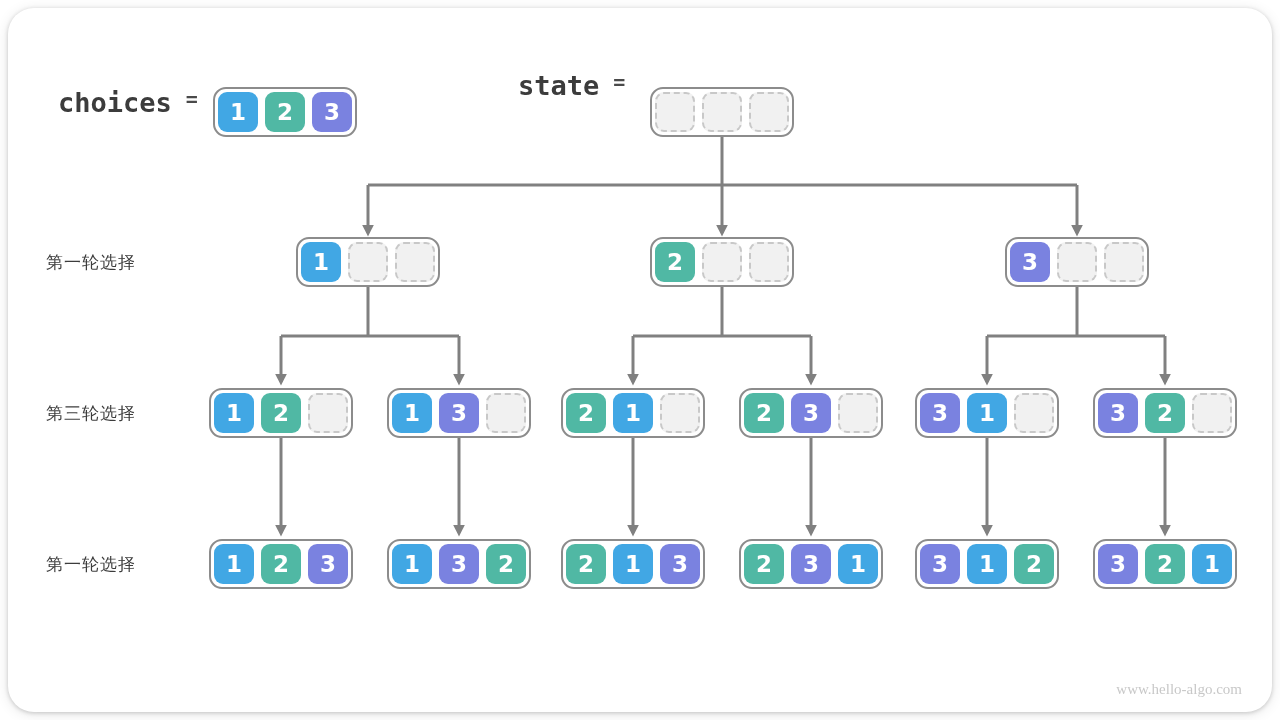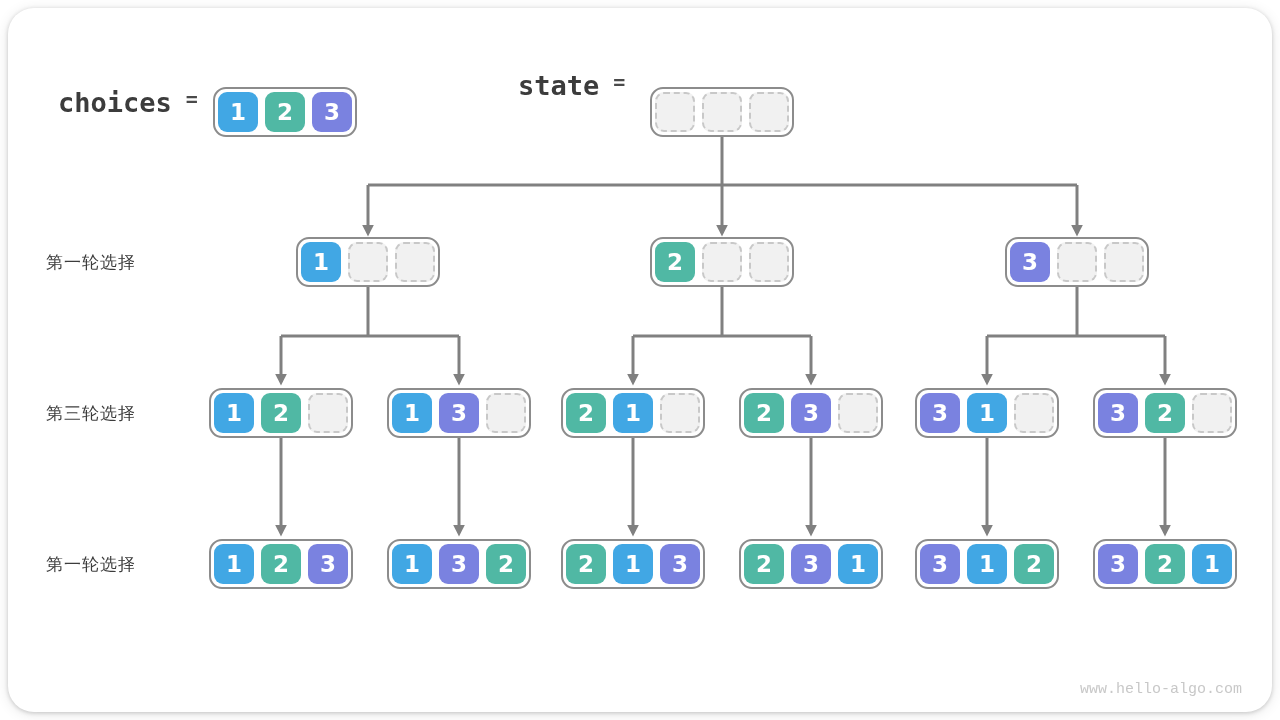"www.hello-algo.com" .watermark { font-family: Liberation Mono, monospace -> Liberation Serif, serif }
